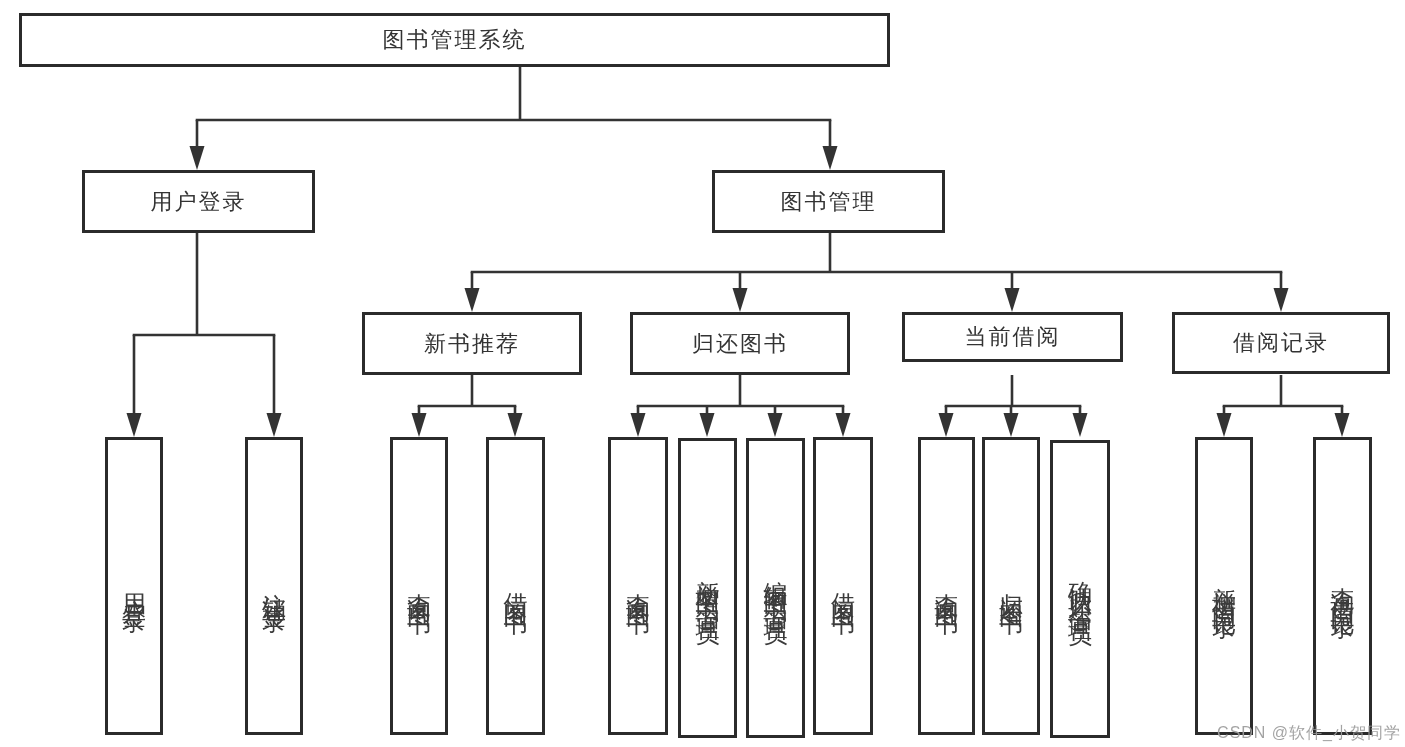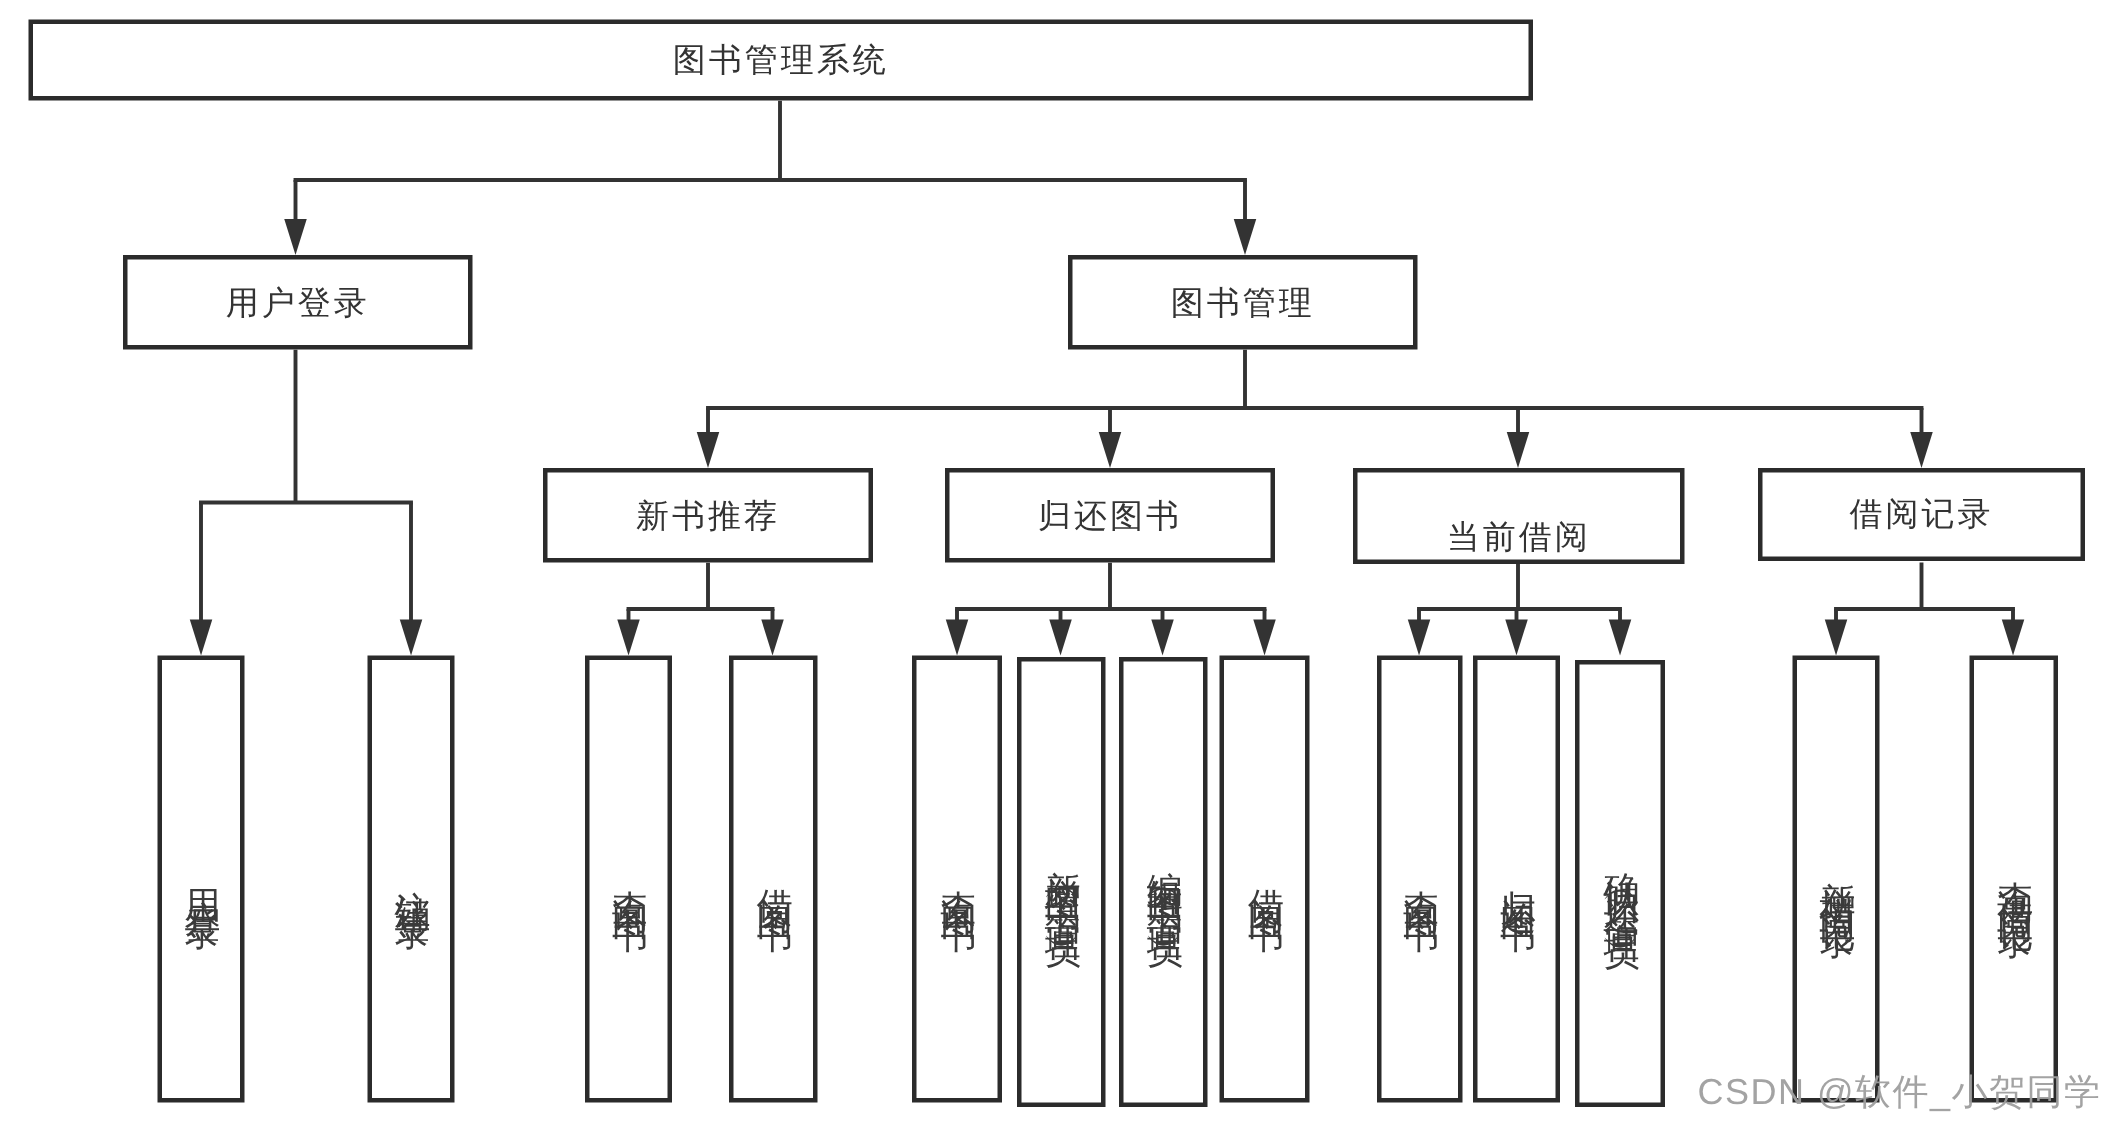"图书管理系统" div.box { width: 1003px -> 871px }
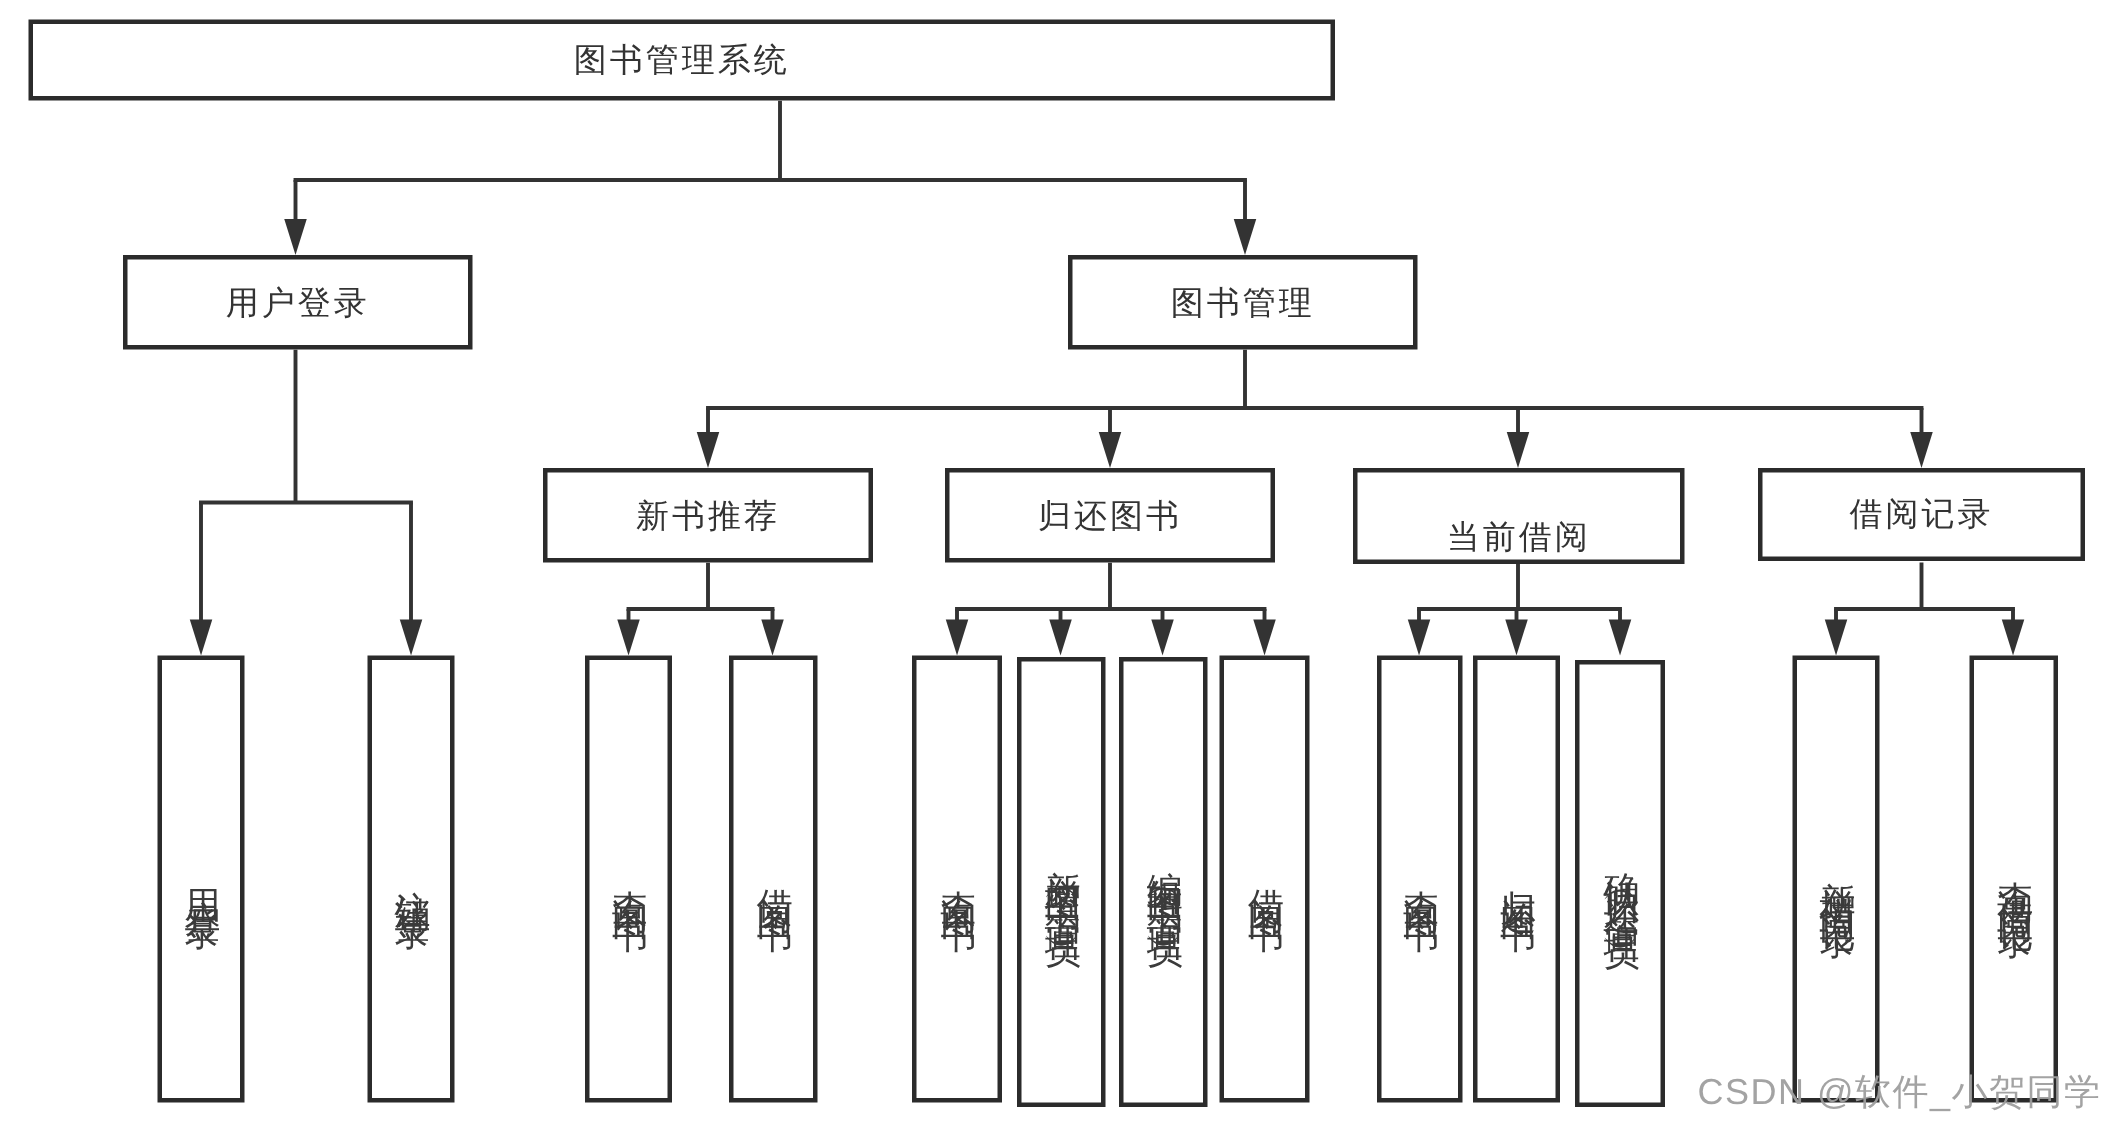"当前借阅" div.box { align-items: flex-end -> none; height: 64px -> 50px }
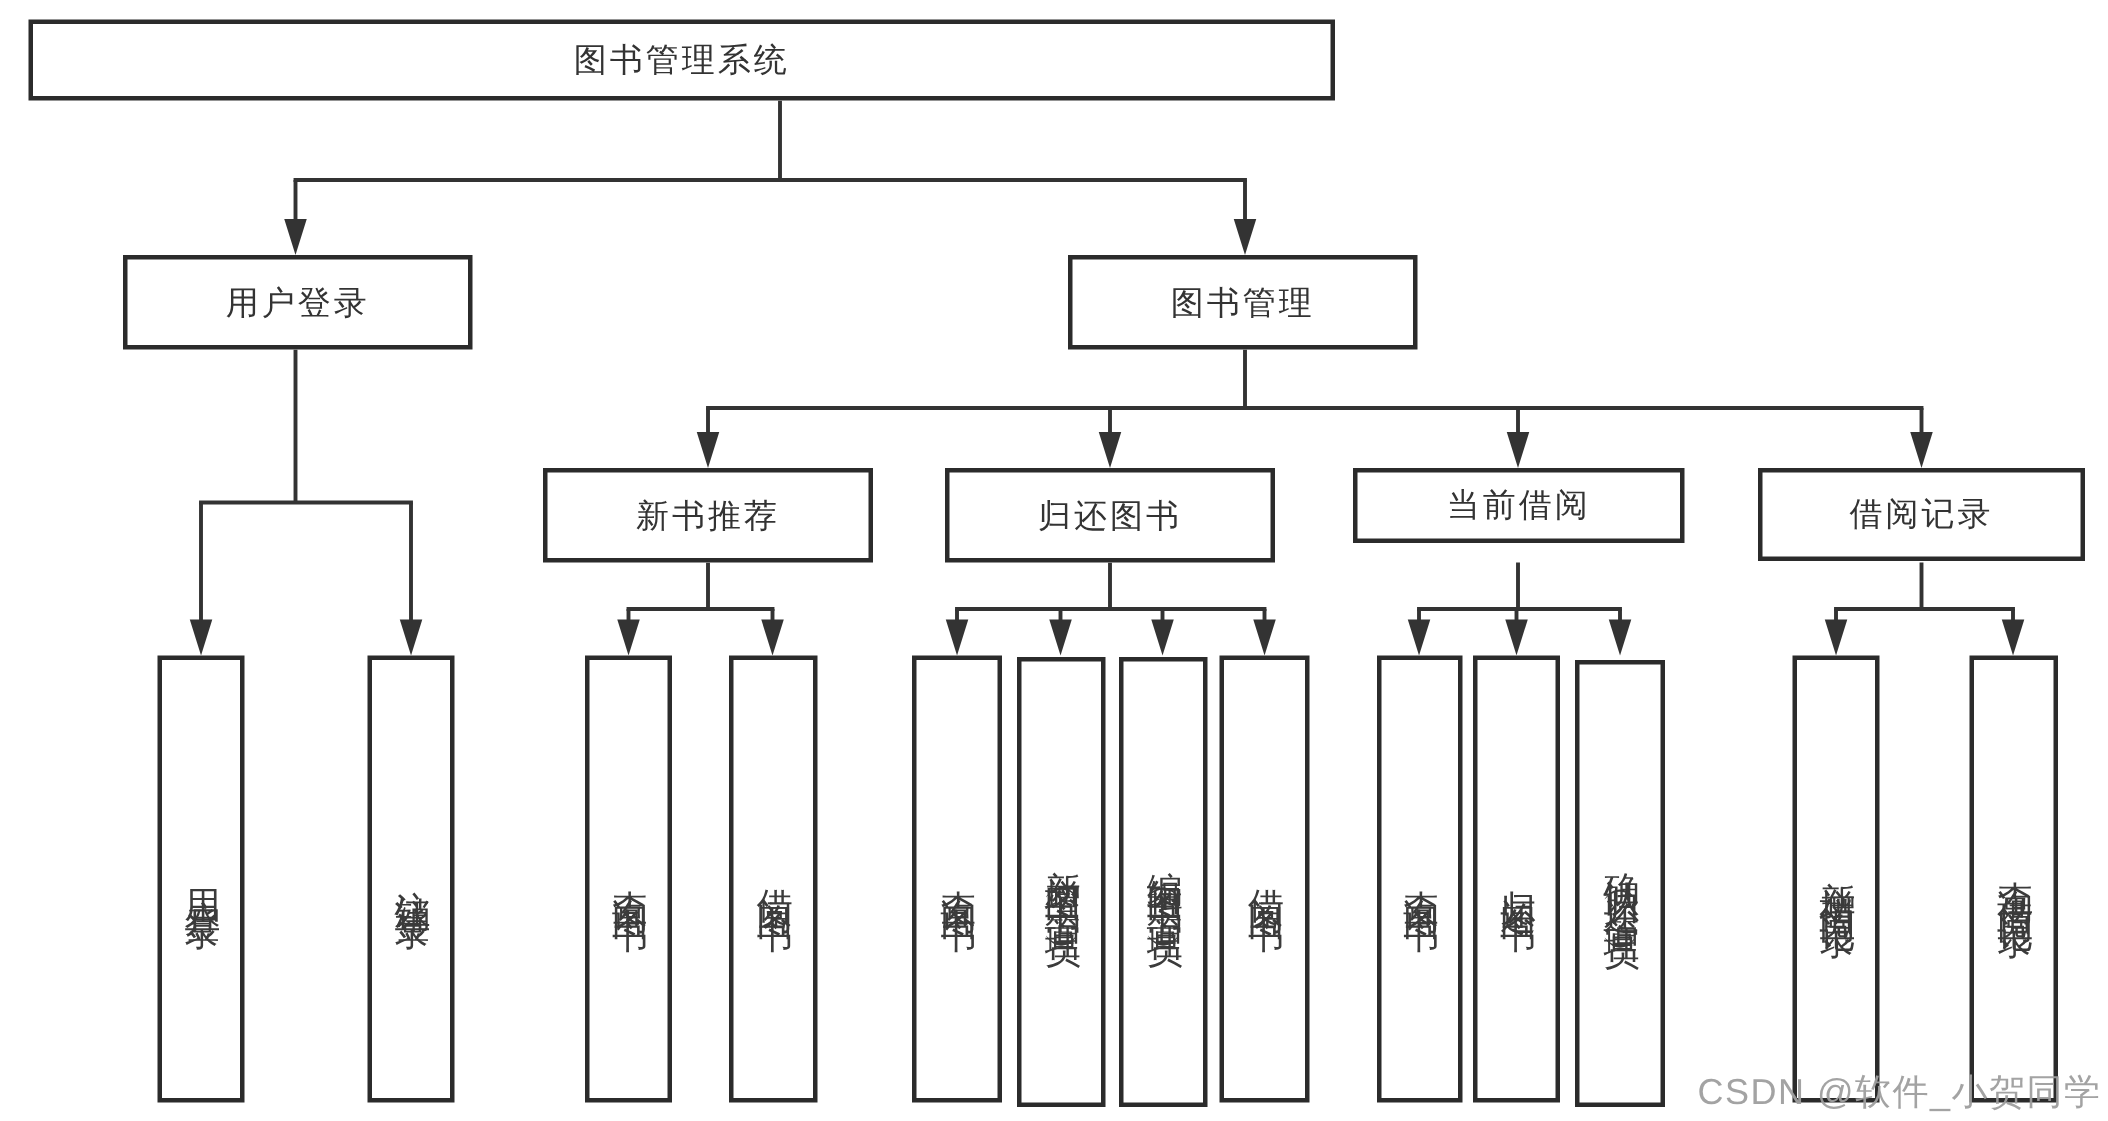"CSDN @软件_小贺同学" .watermark { font-size: 24px -> 16px }
